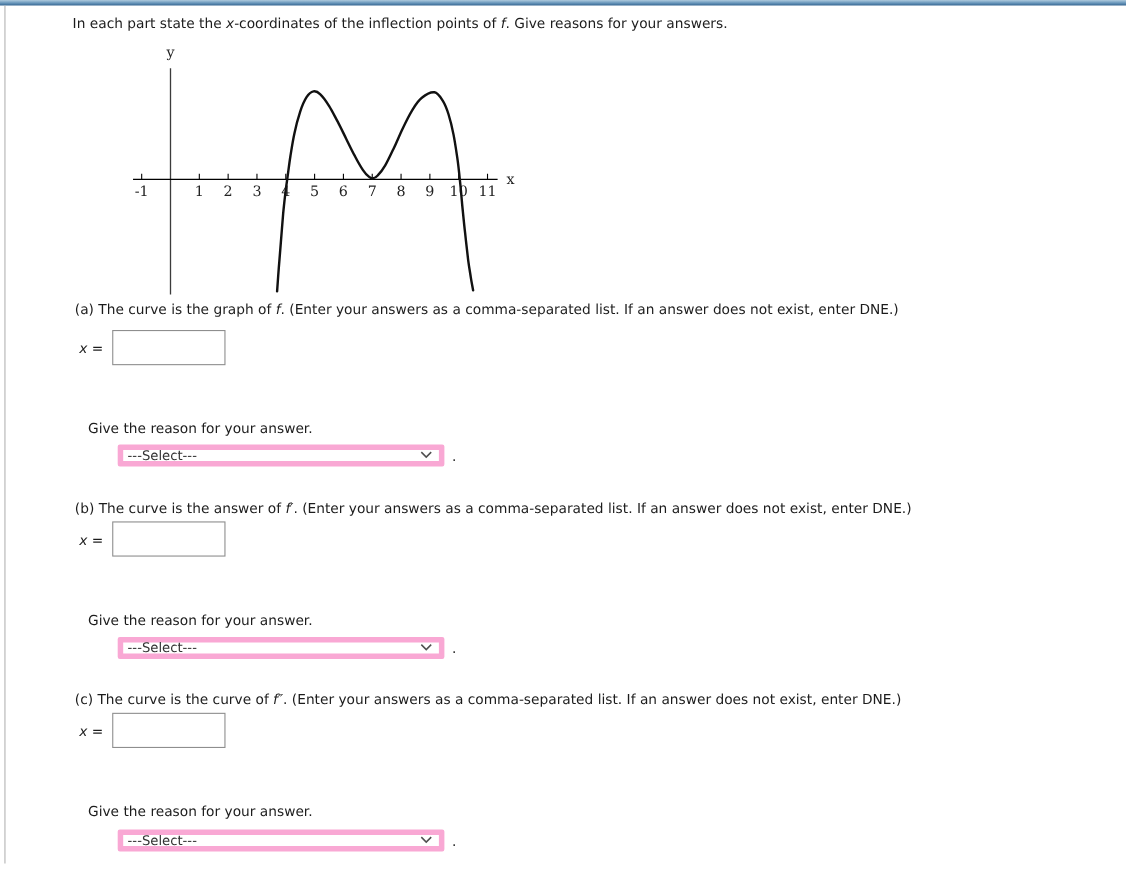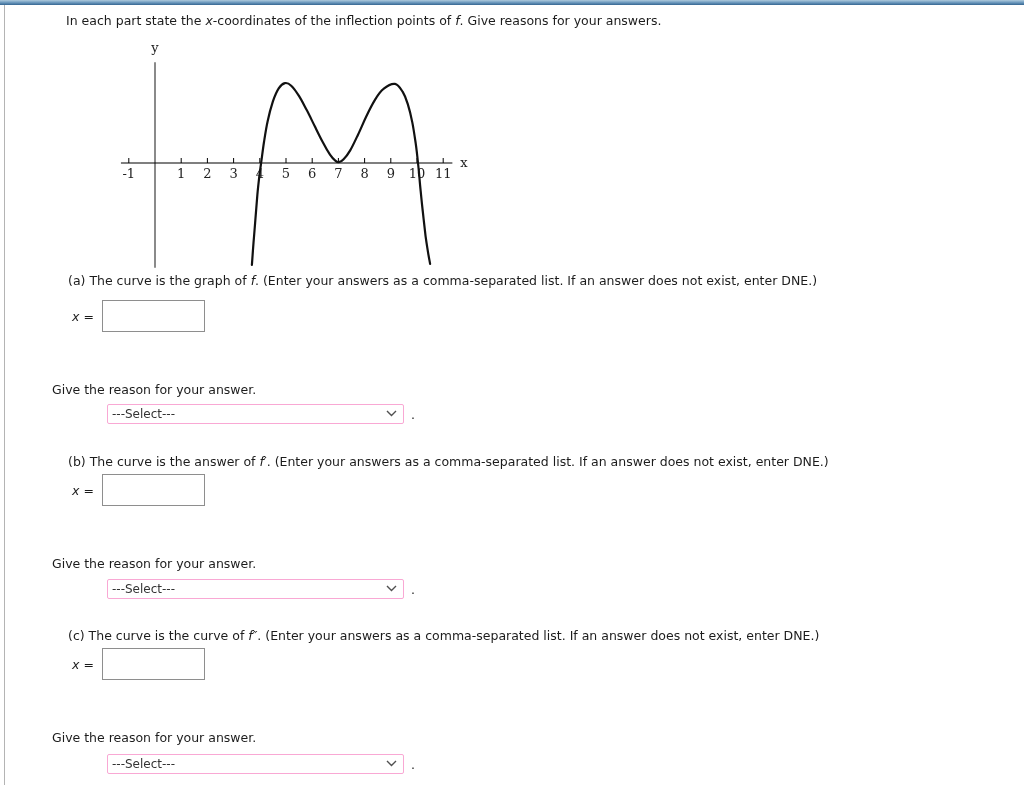"Give the reason for your" .reason-head { left: 52px -> 80px }
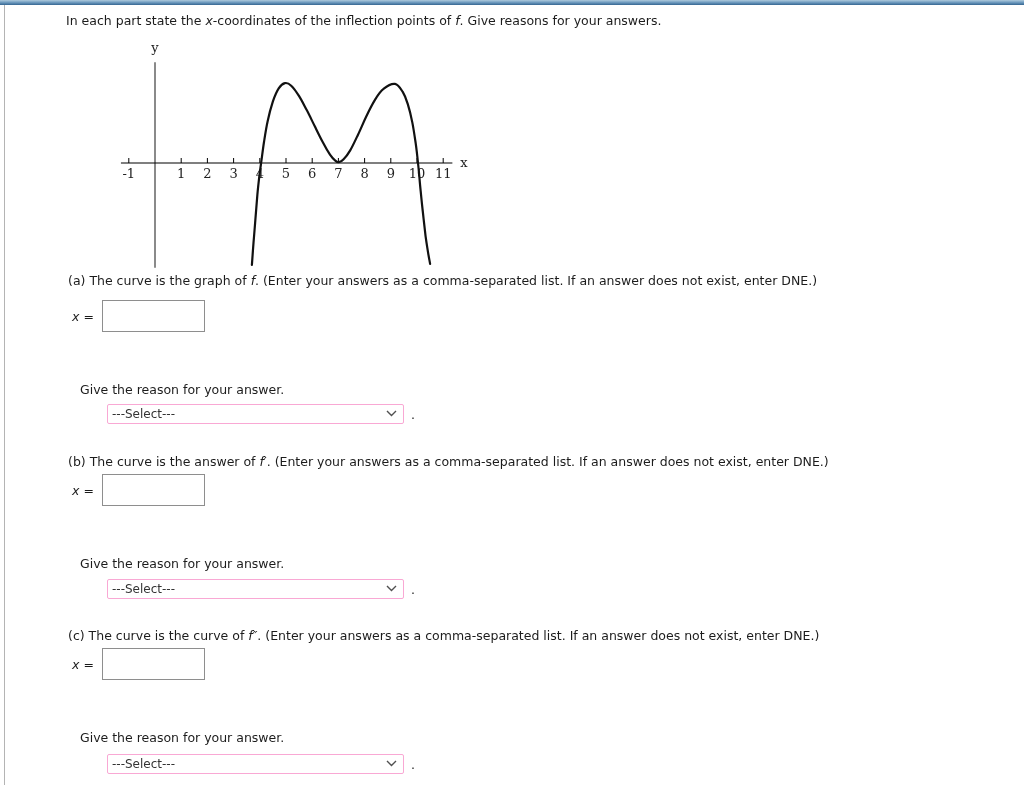"---Select---" .select { border: 1px solid #f9a8d4 -> 5px solid #f9a8d4 }
